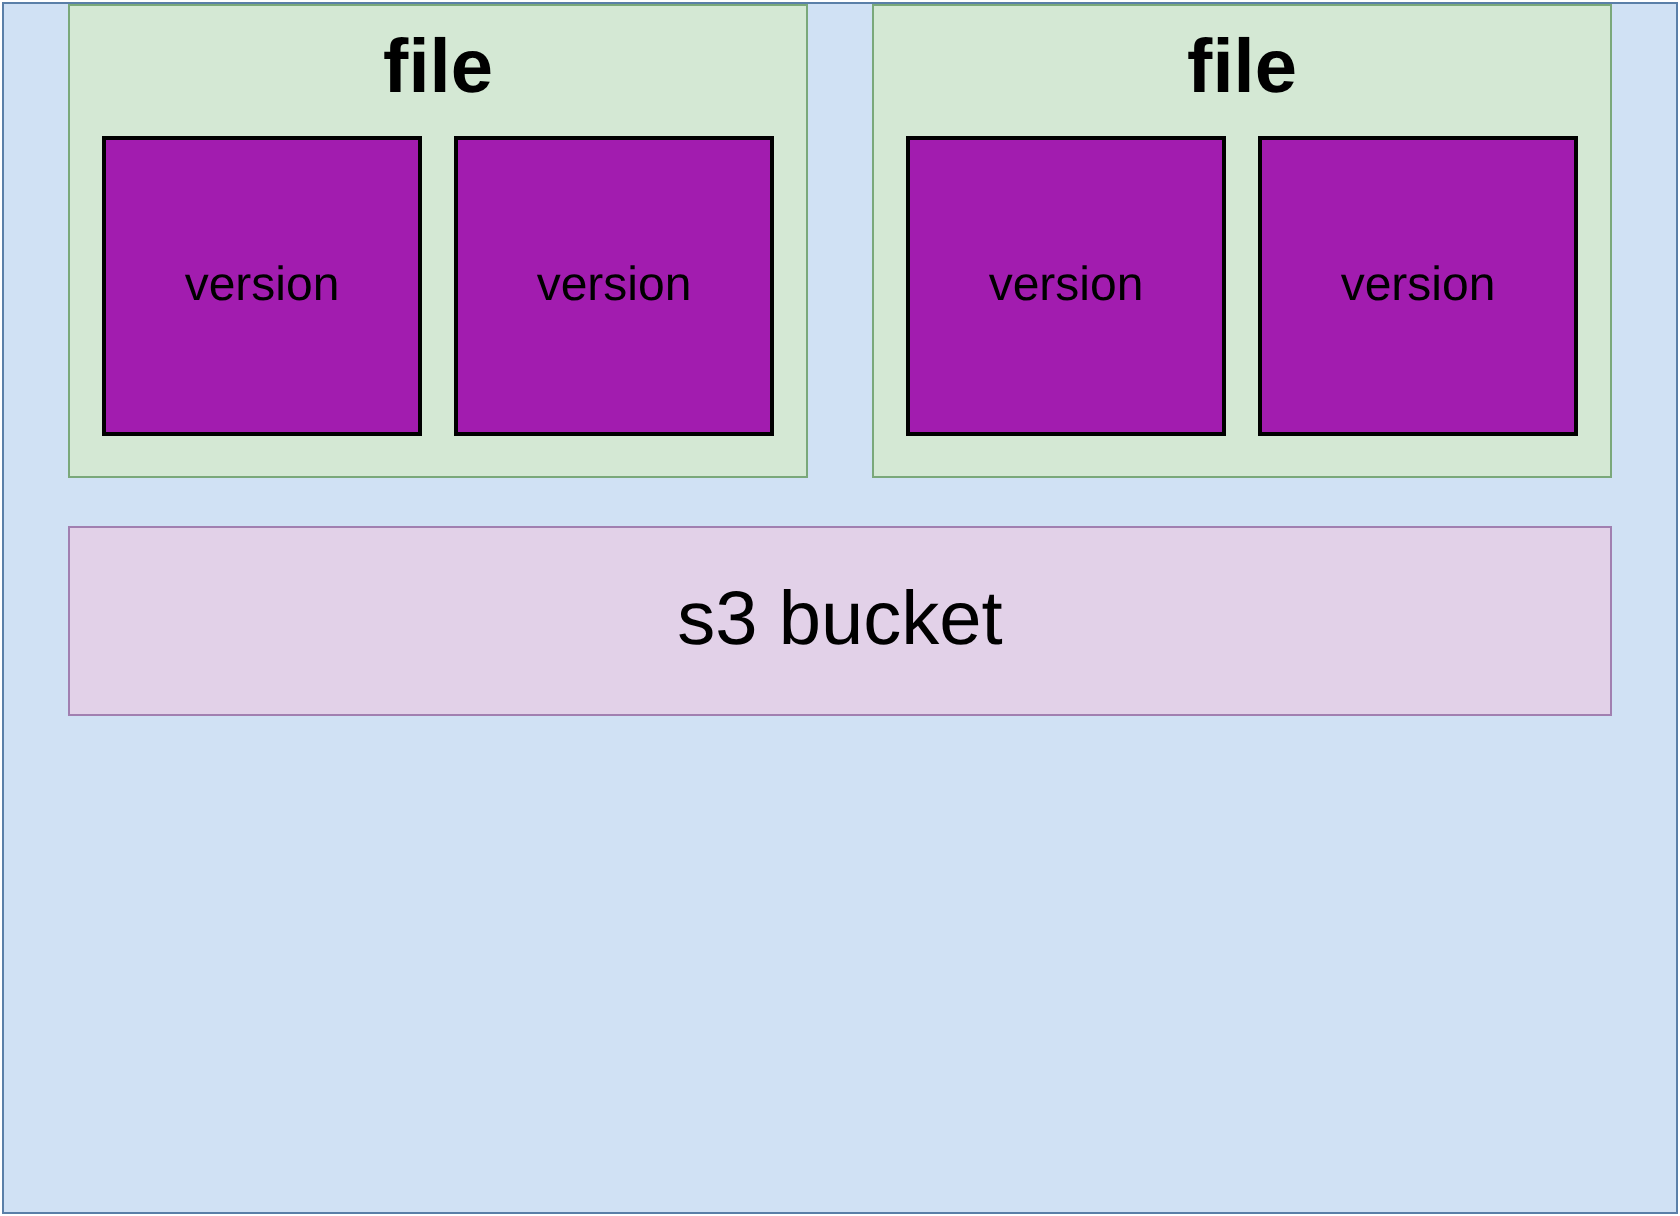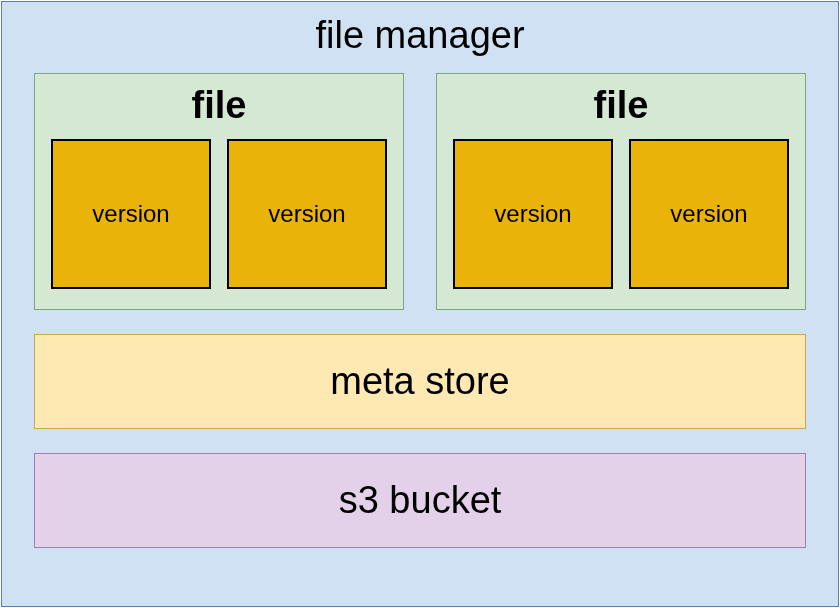"file manager" div.fm-title { html: <div>file manager</div> -> none }
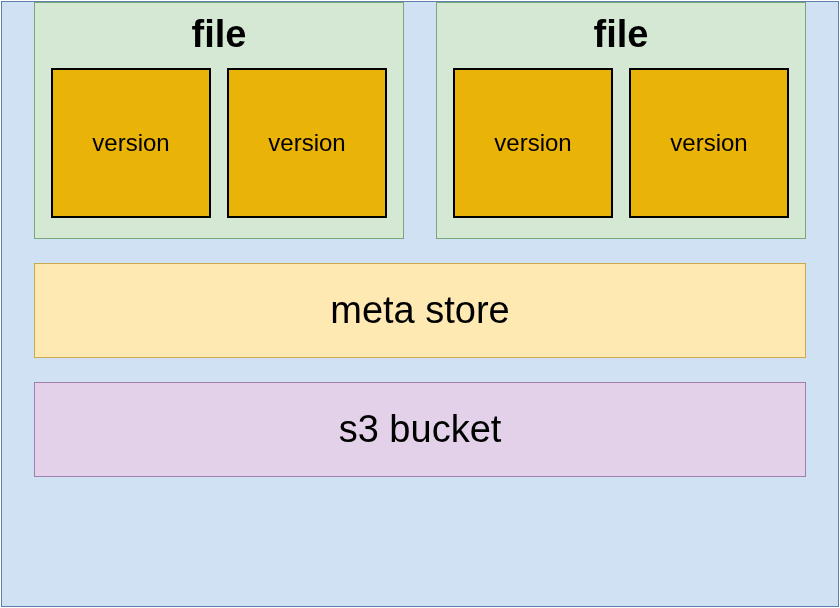"version" .version-box { background: #eab308 -> #a21caf }
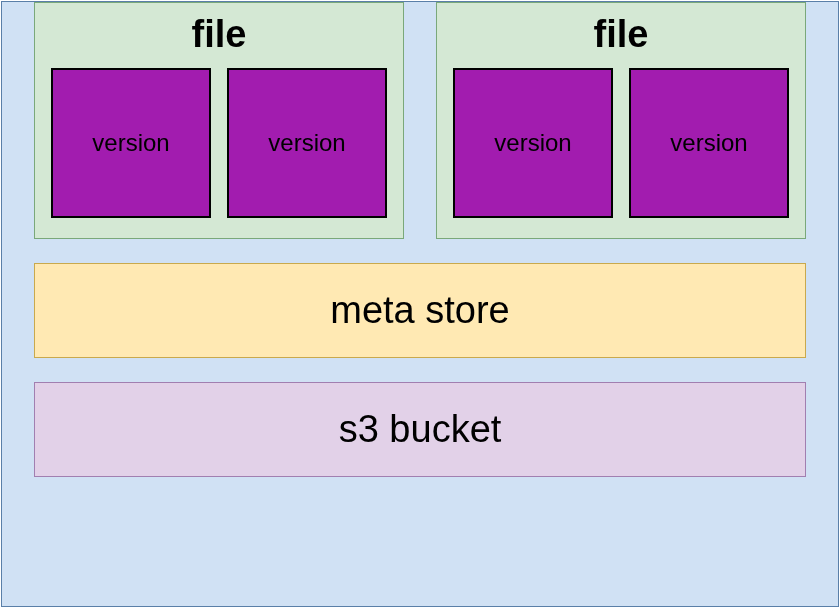"meta store" div.meta-store { html: <div>meta store</div> -> none }
